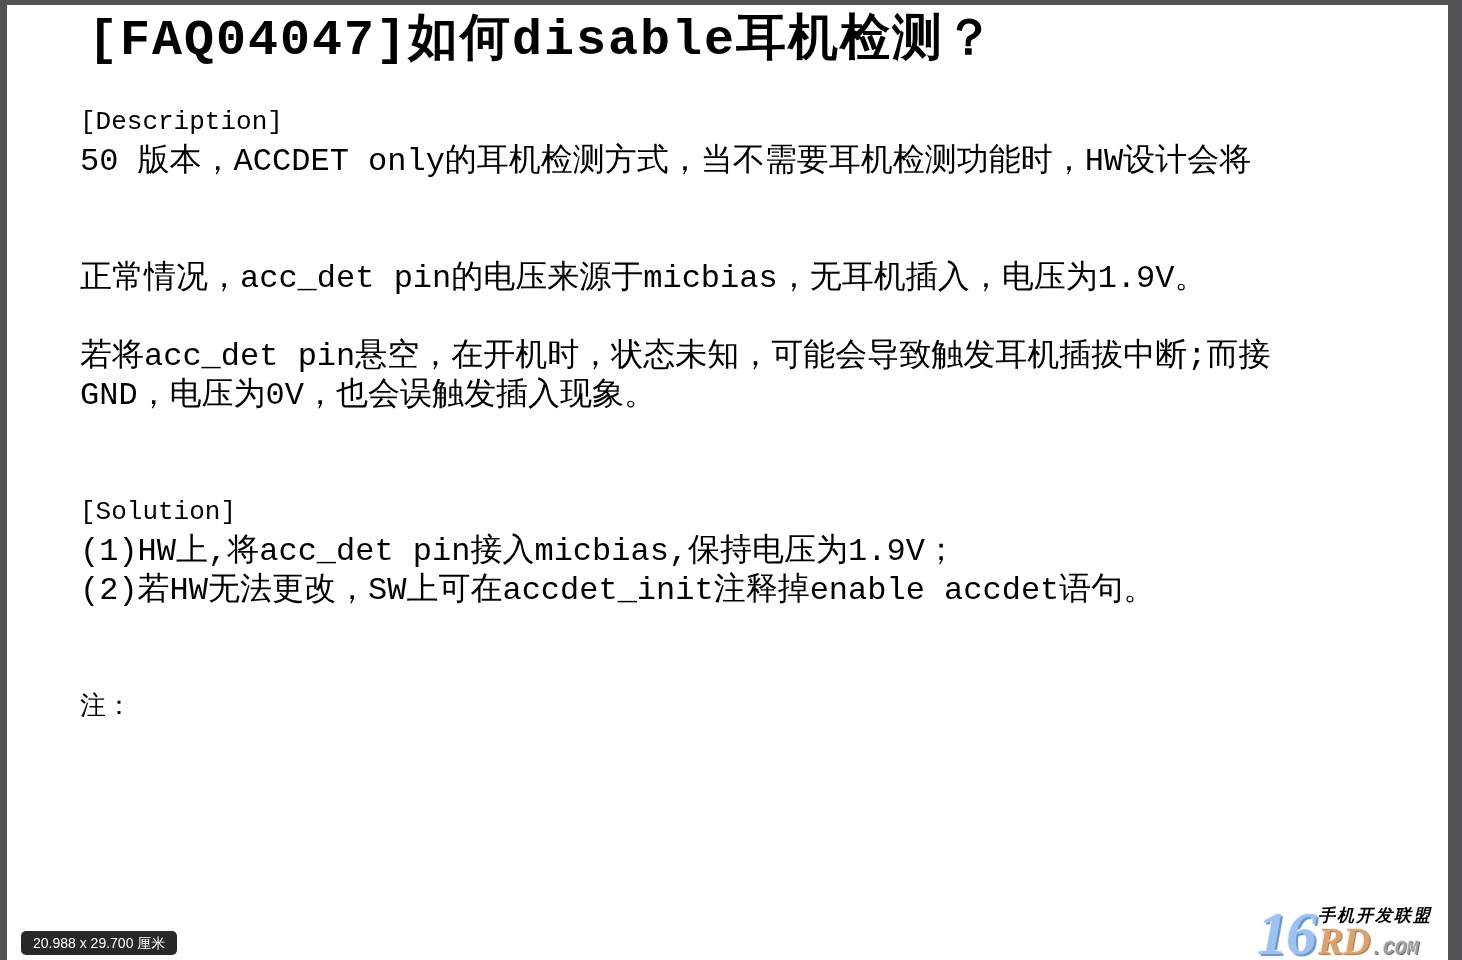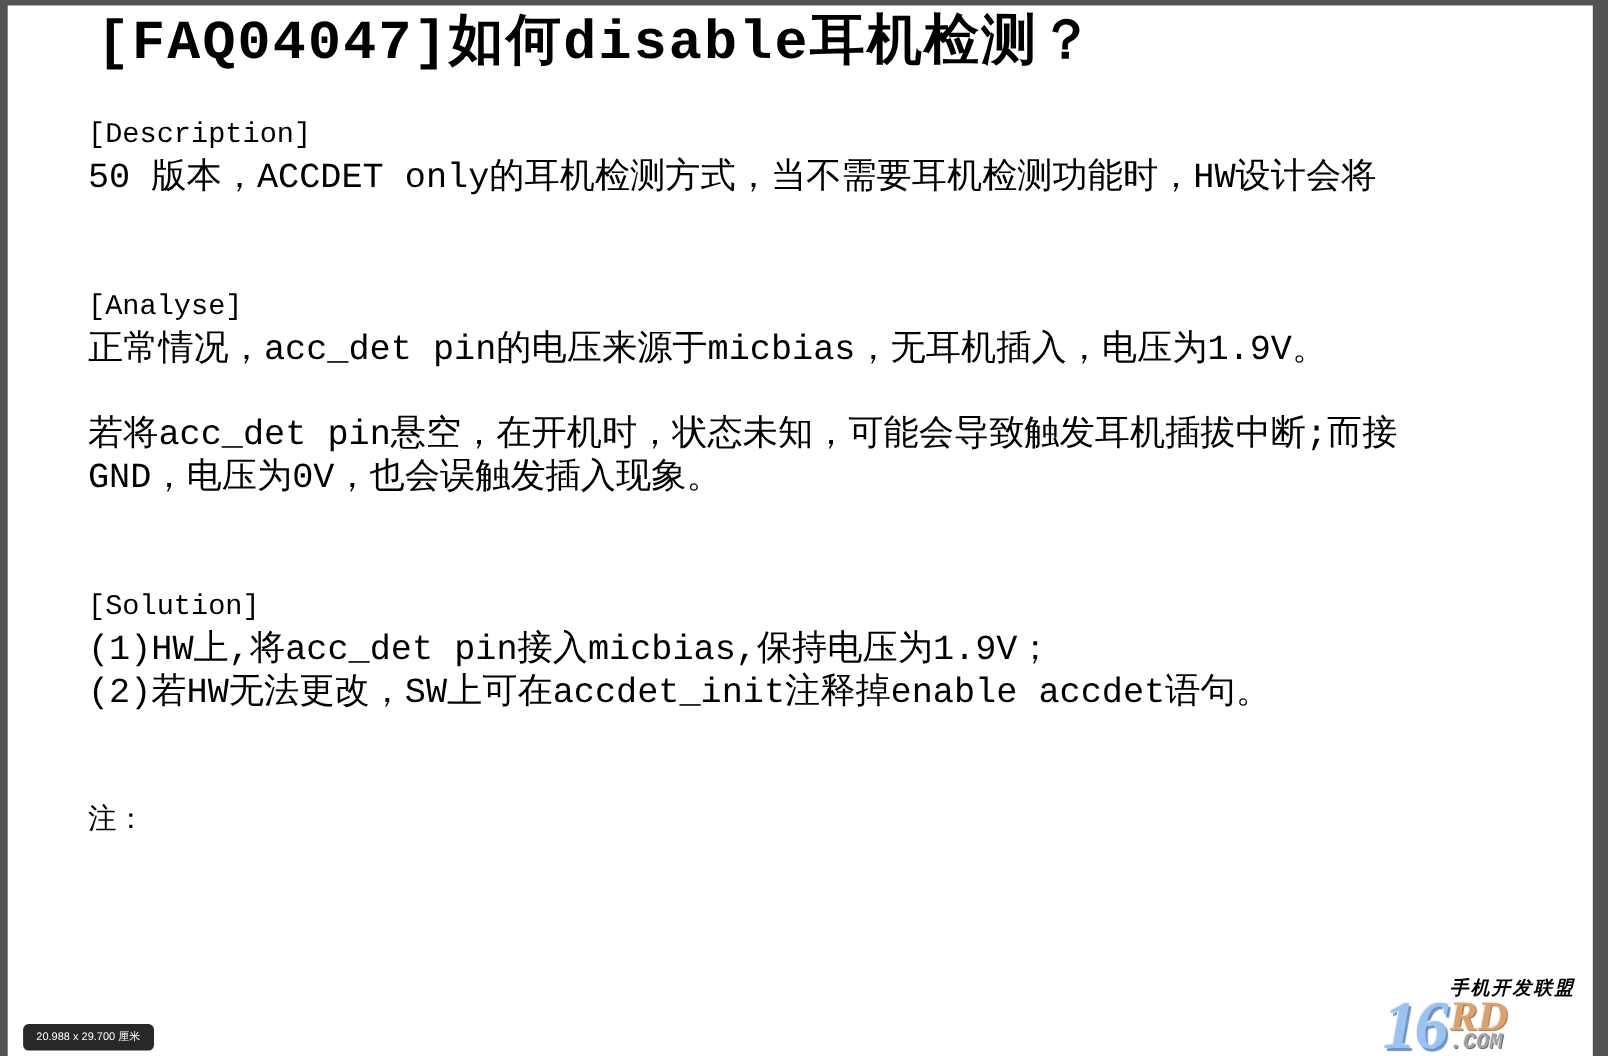"[Analyse]" div.line { html: <div>[Analyse]</div> -> none }
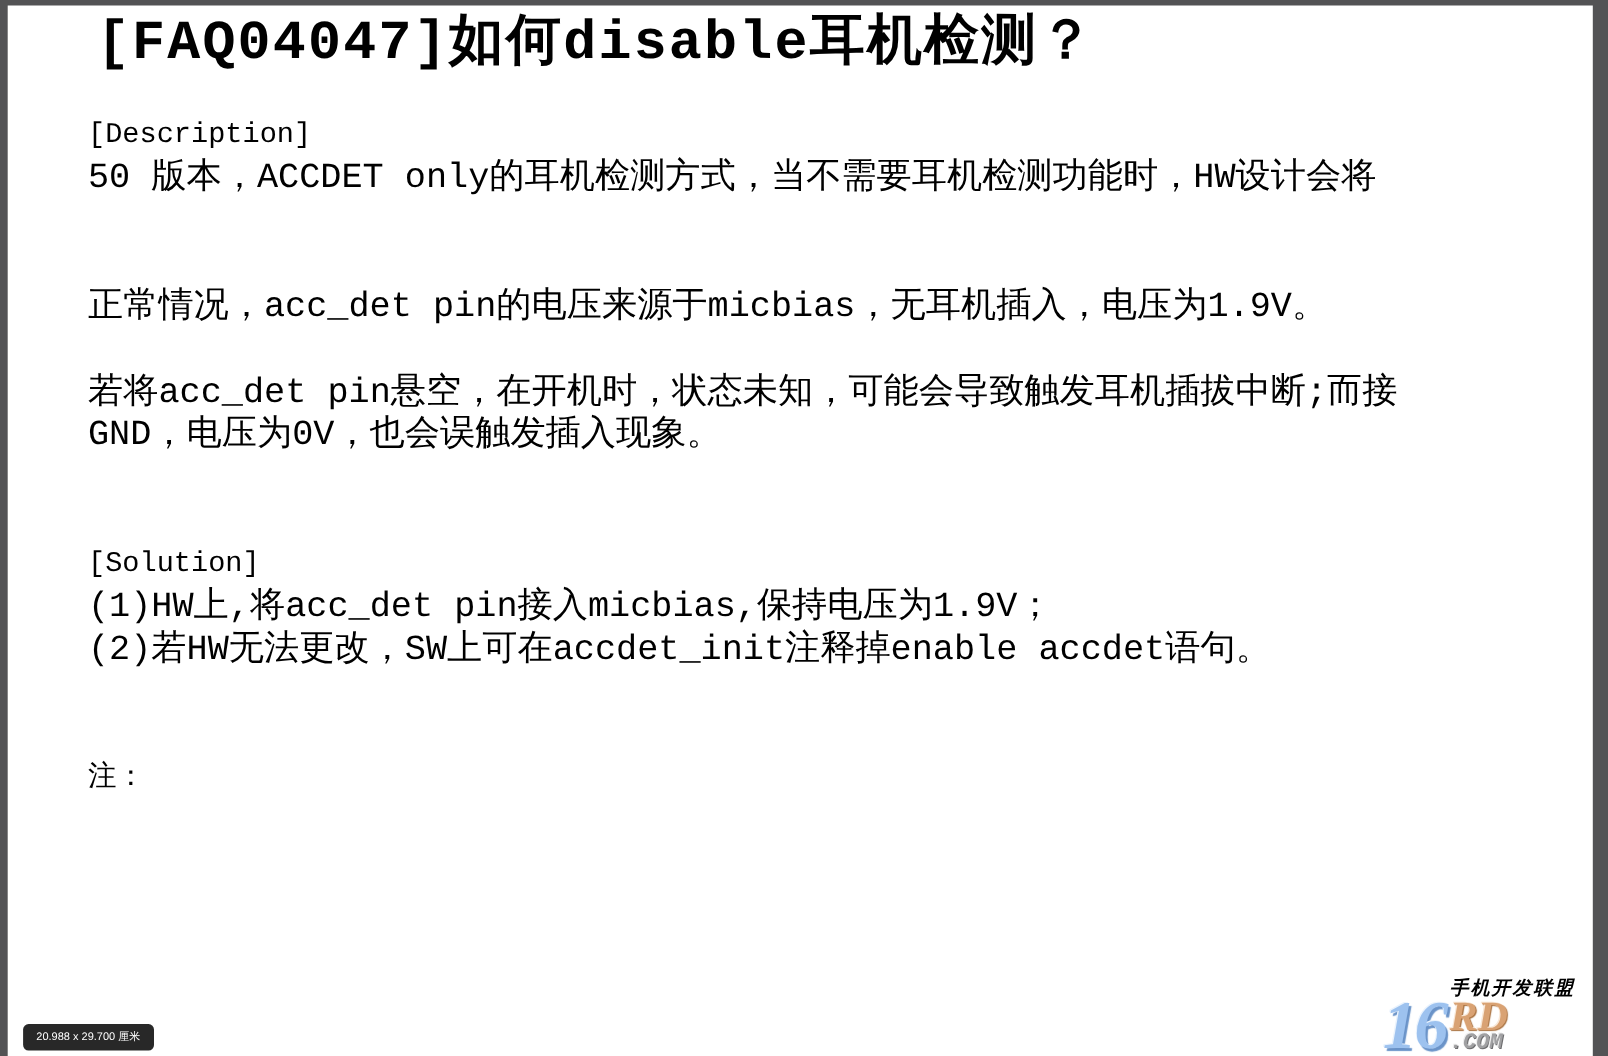"20.988 x 29.700 厘米" .size-badge { font-size: 10px -> 14px }
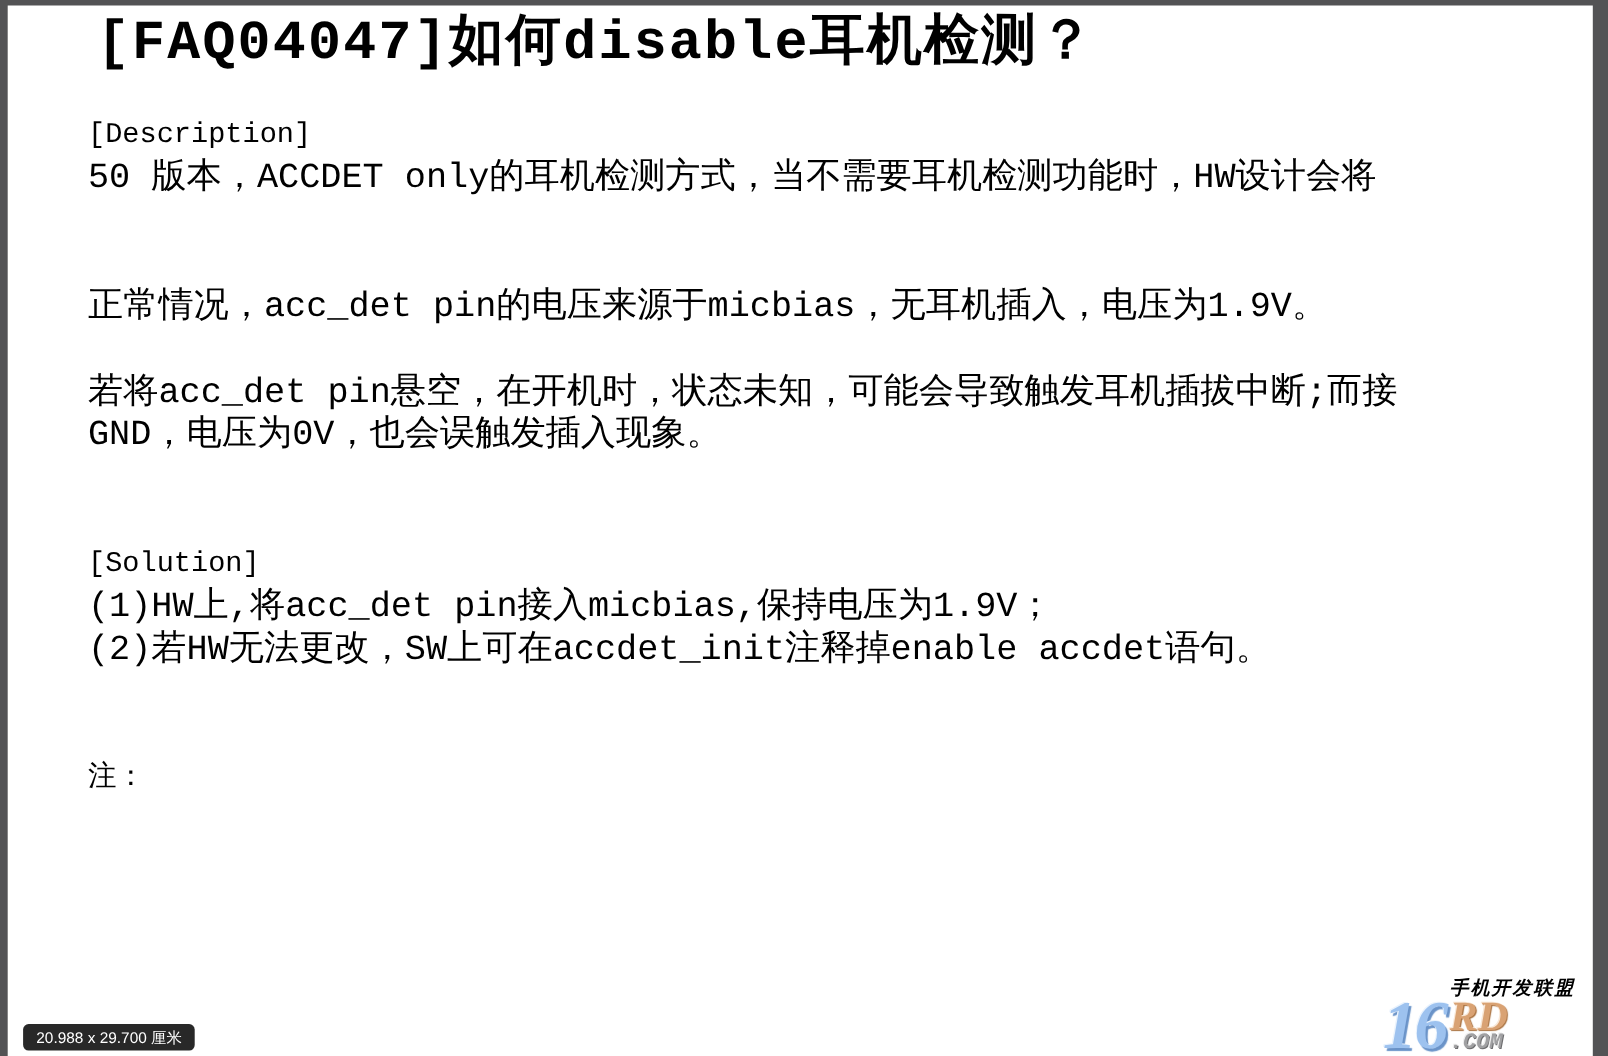"RD" .logo-row { flex-direction: column -> none }
